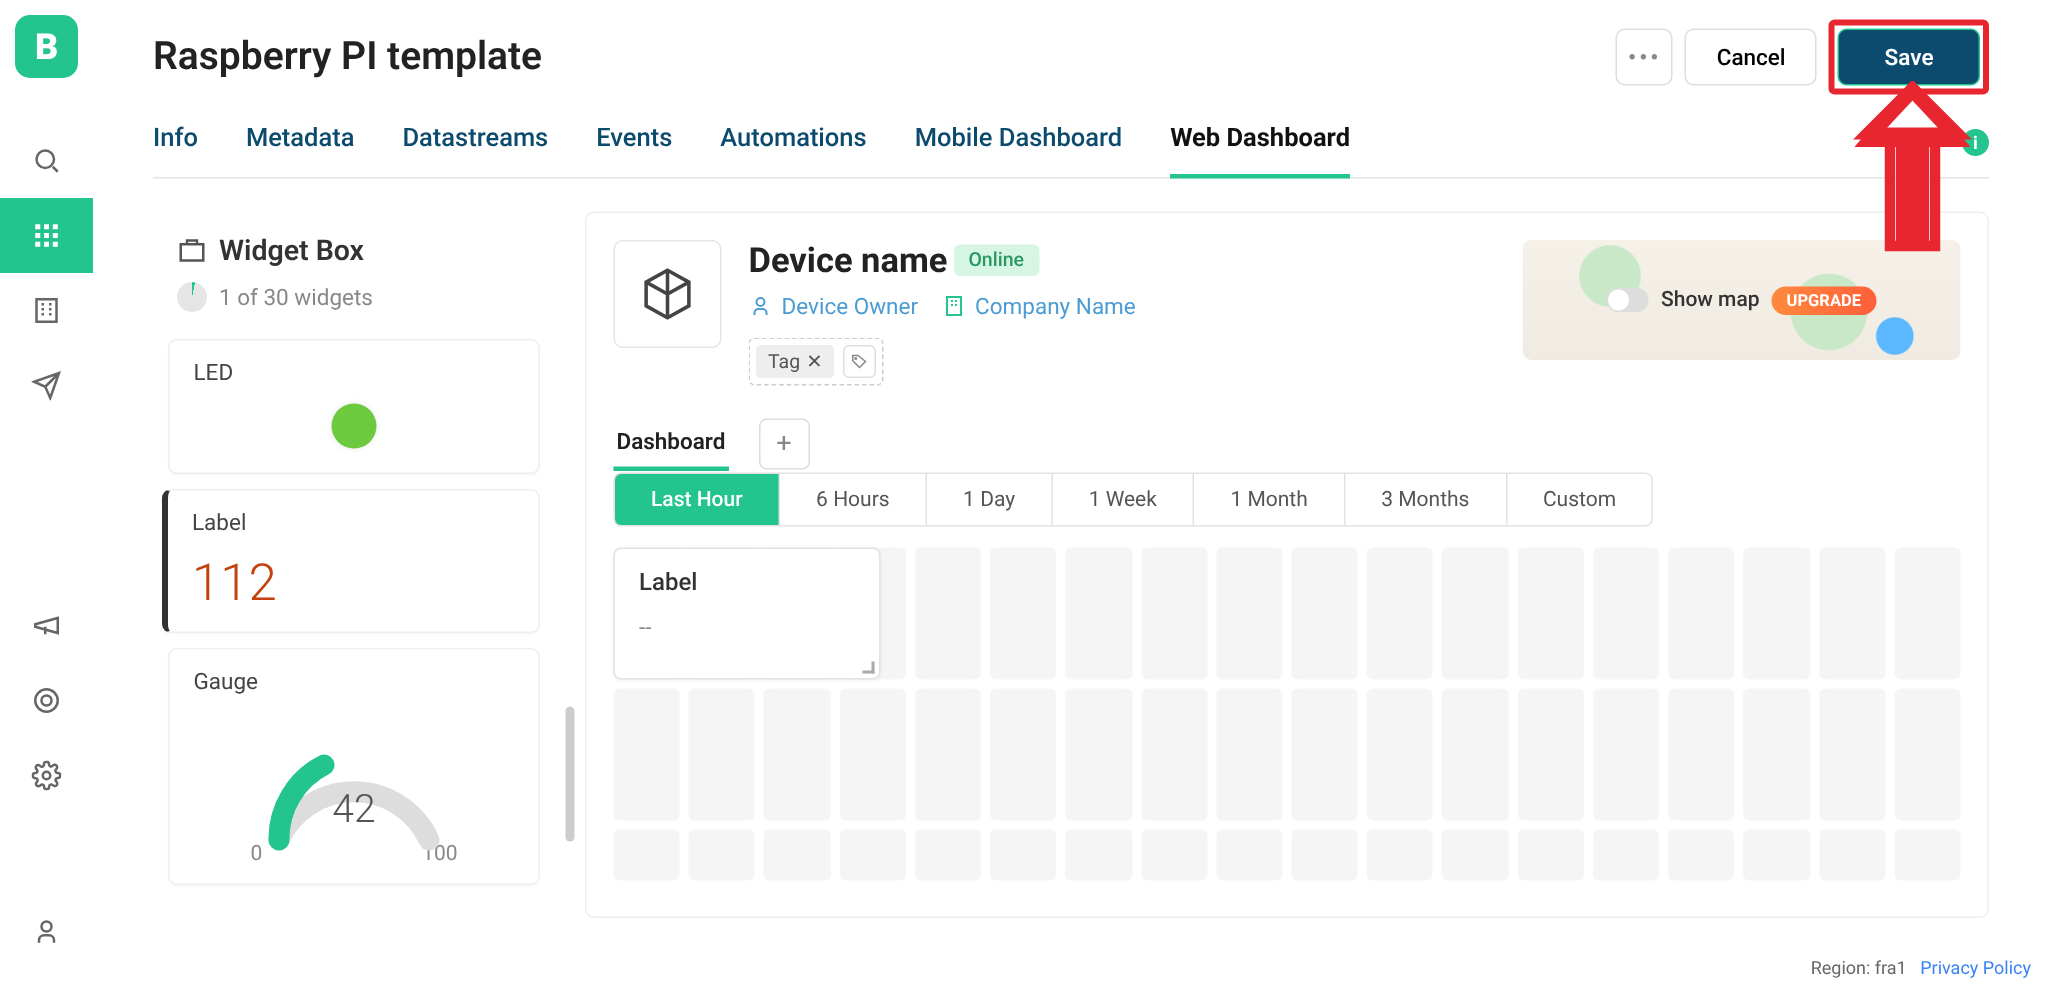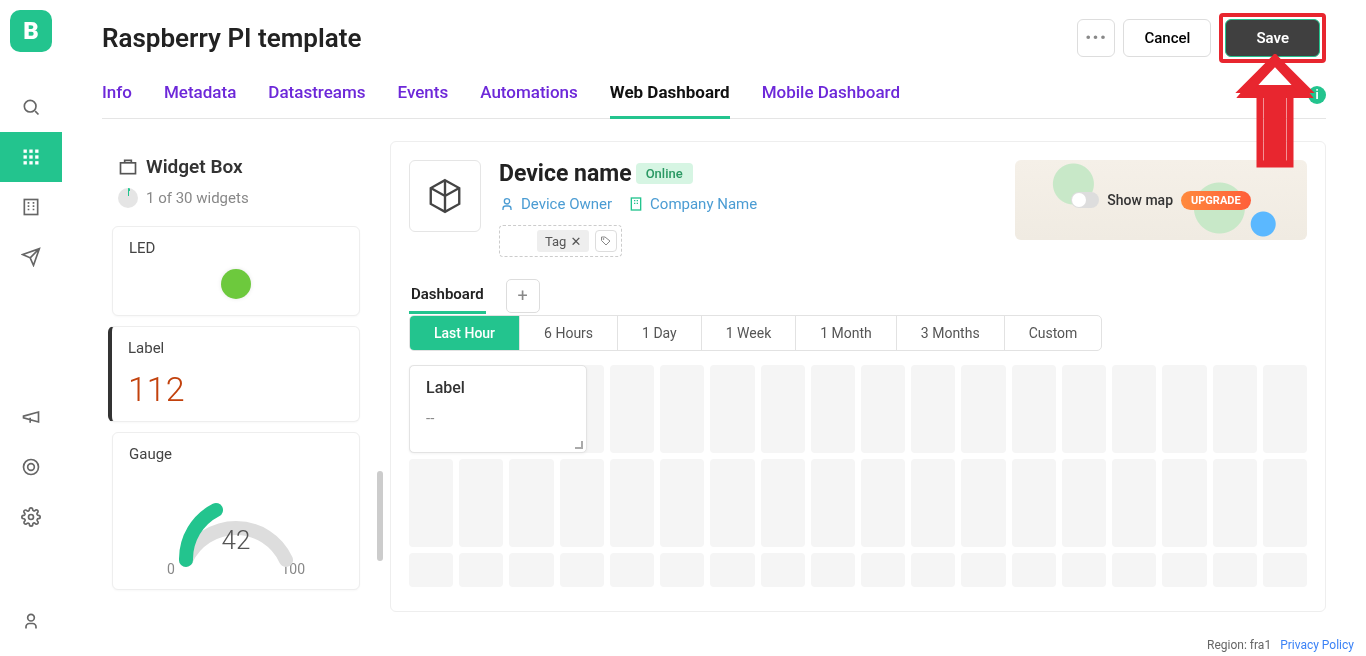"Save" .btn-primary { background: #404040 -> #0c4a6e }
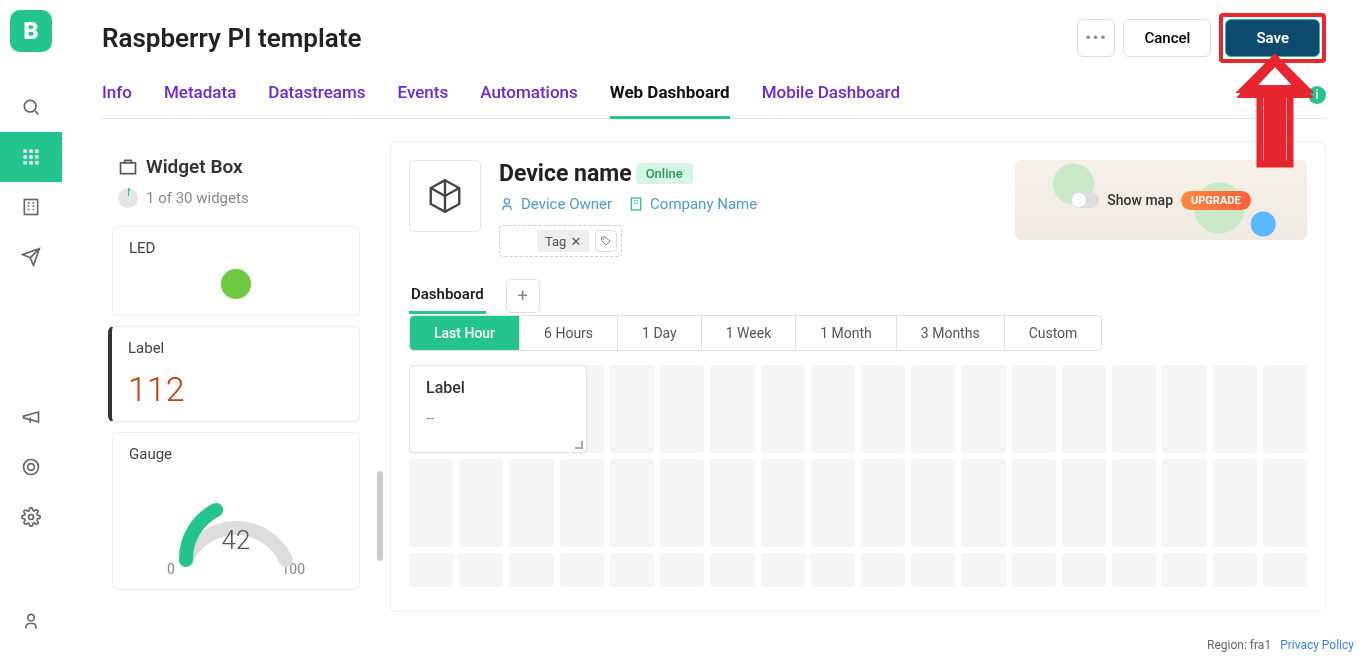"Info" .tab { color: #6d28d9 -> #0c4a6e }
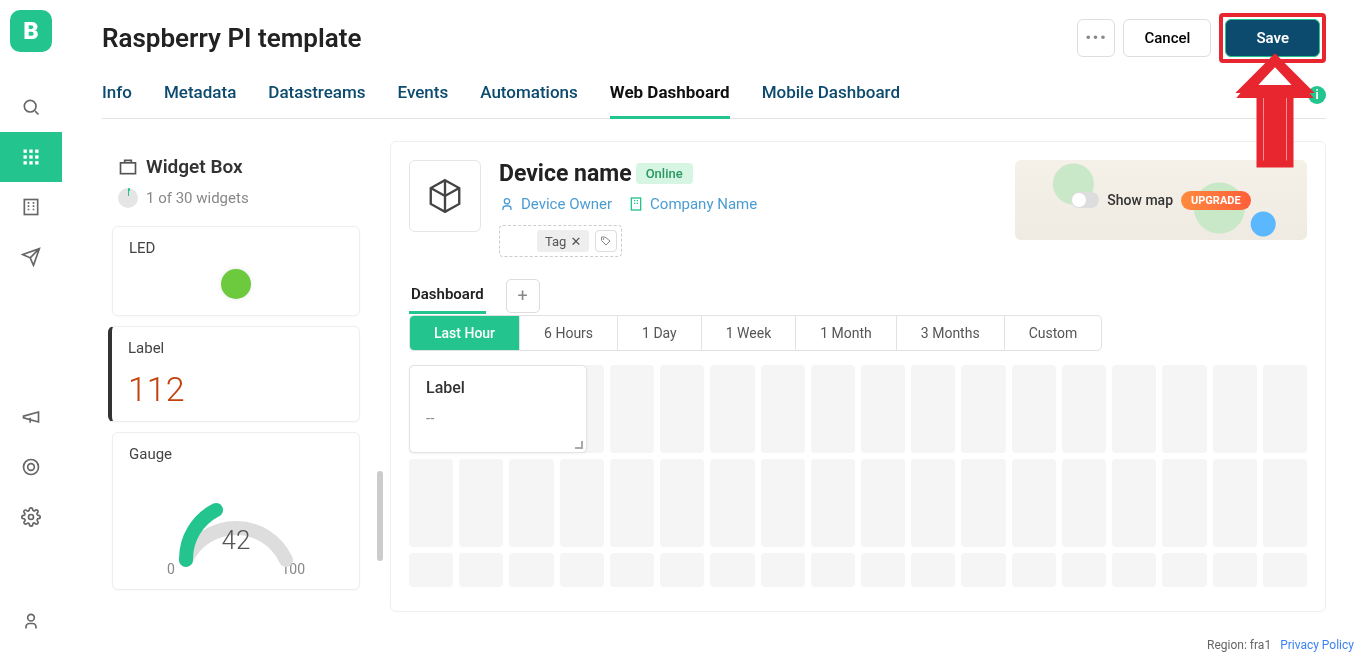"Web Dashboard" div.tab { order: before "Mobile Dashboard" -> after "Mobile Dashboard" }
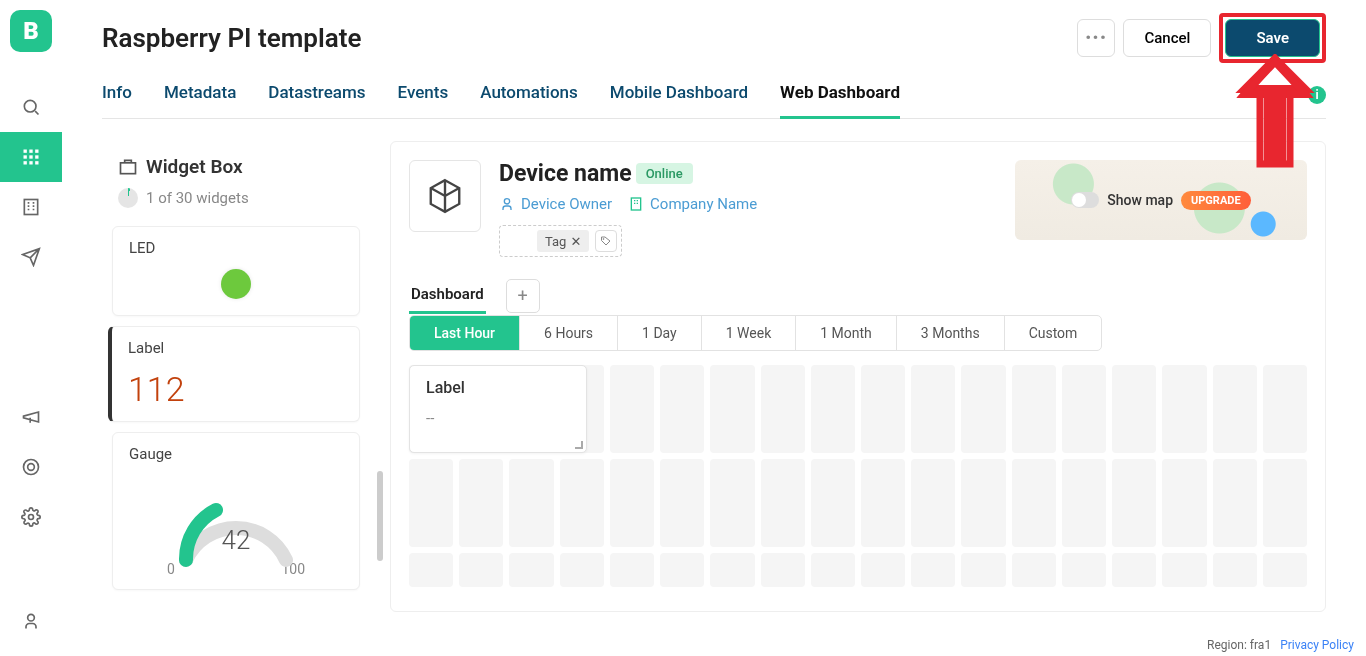"Tag" .tag-chip { margin-left: 33px -> none }
